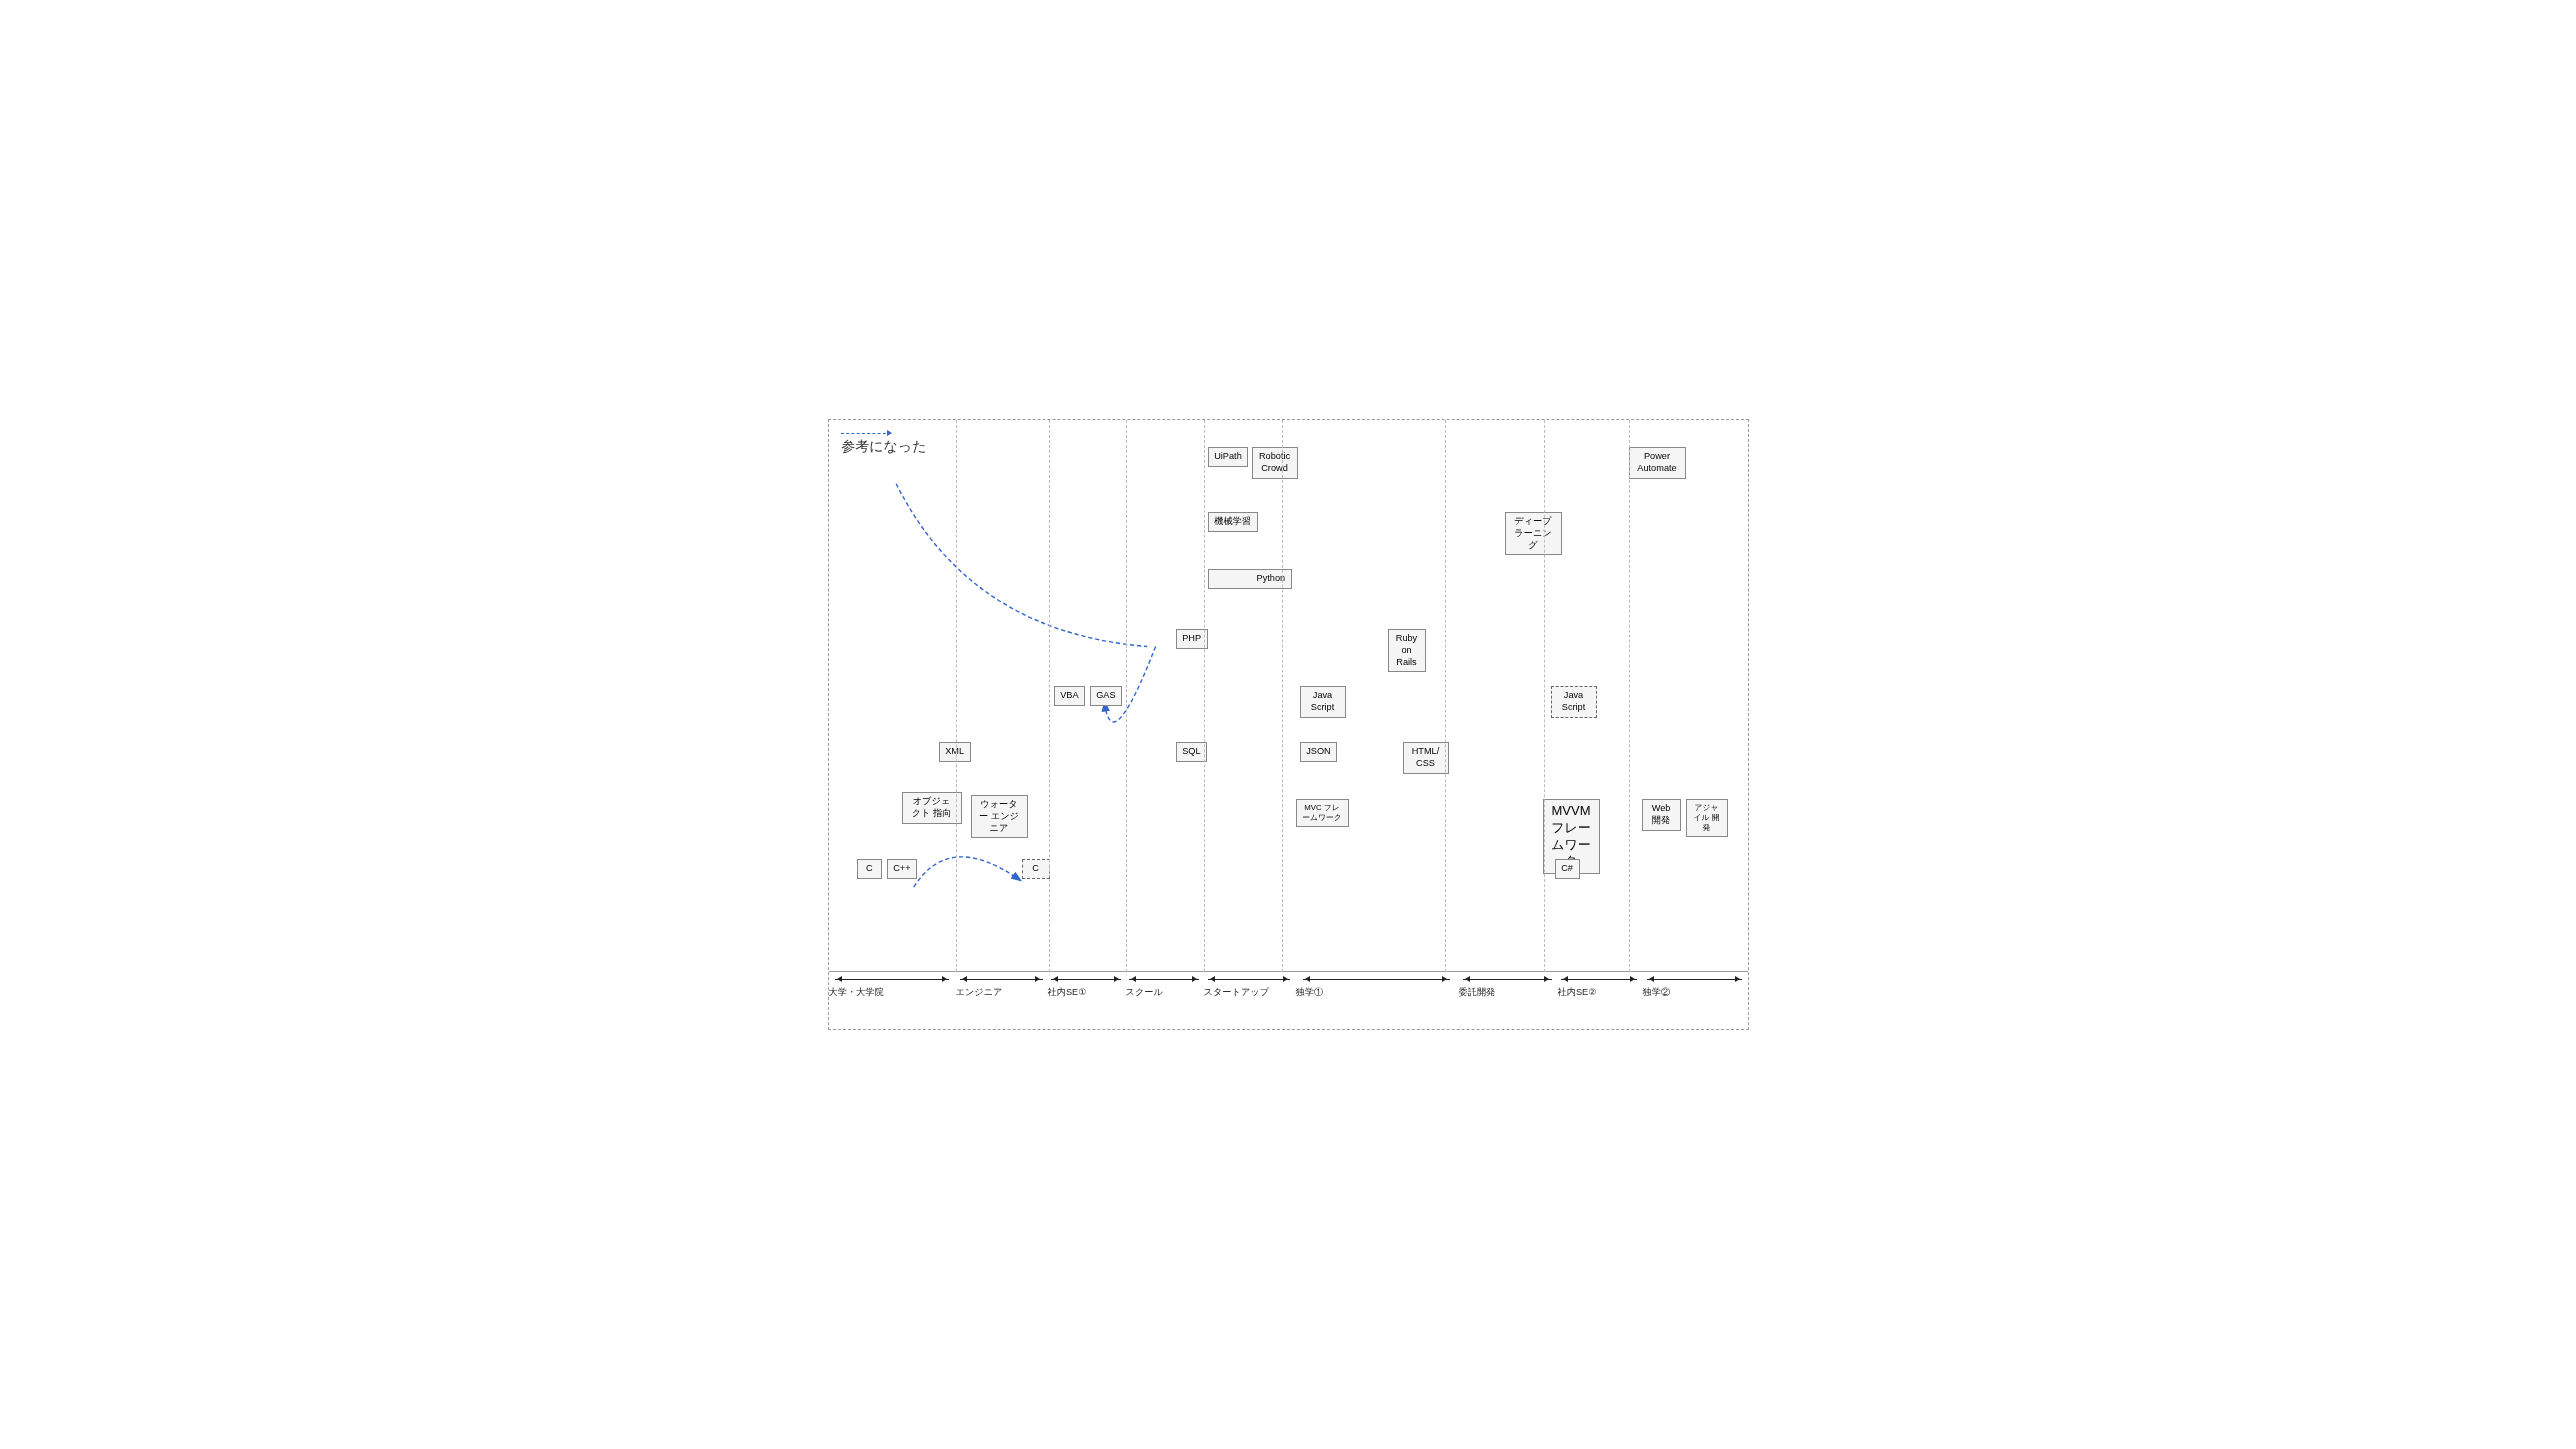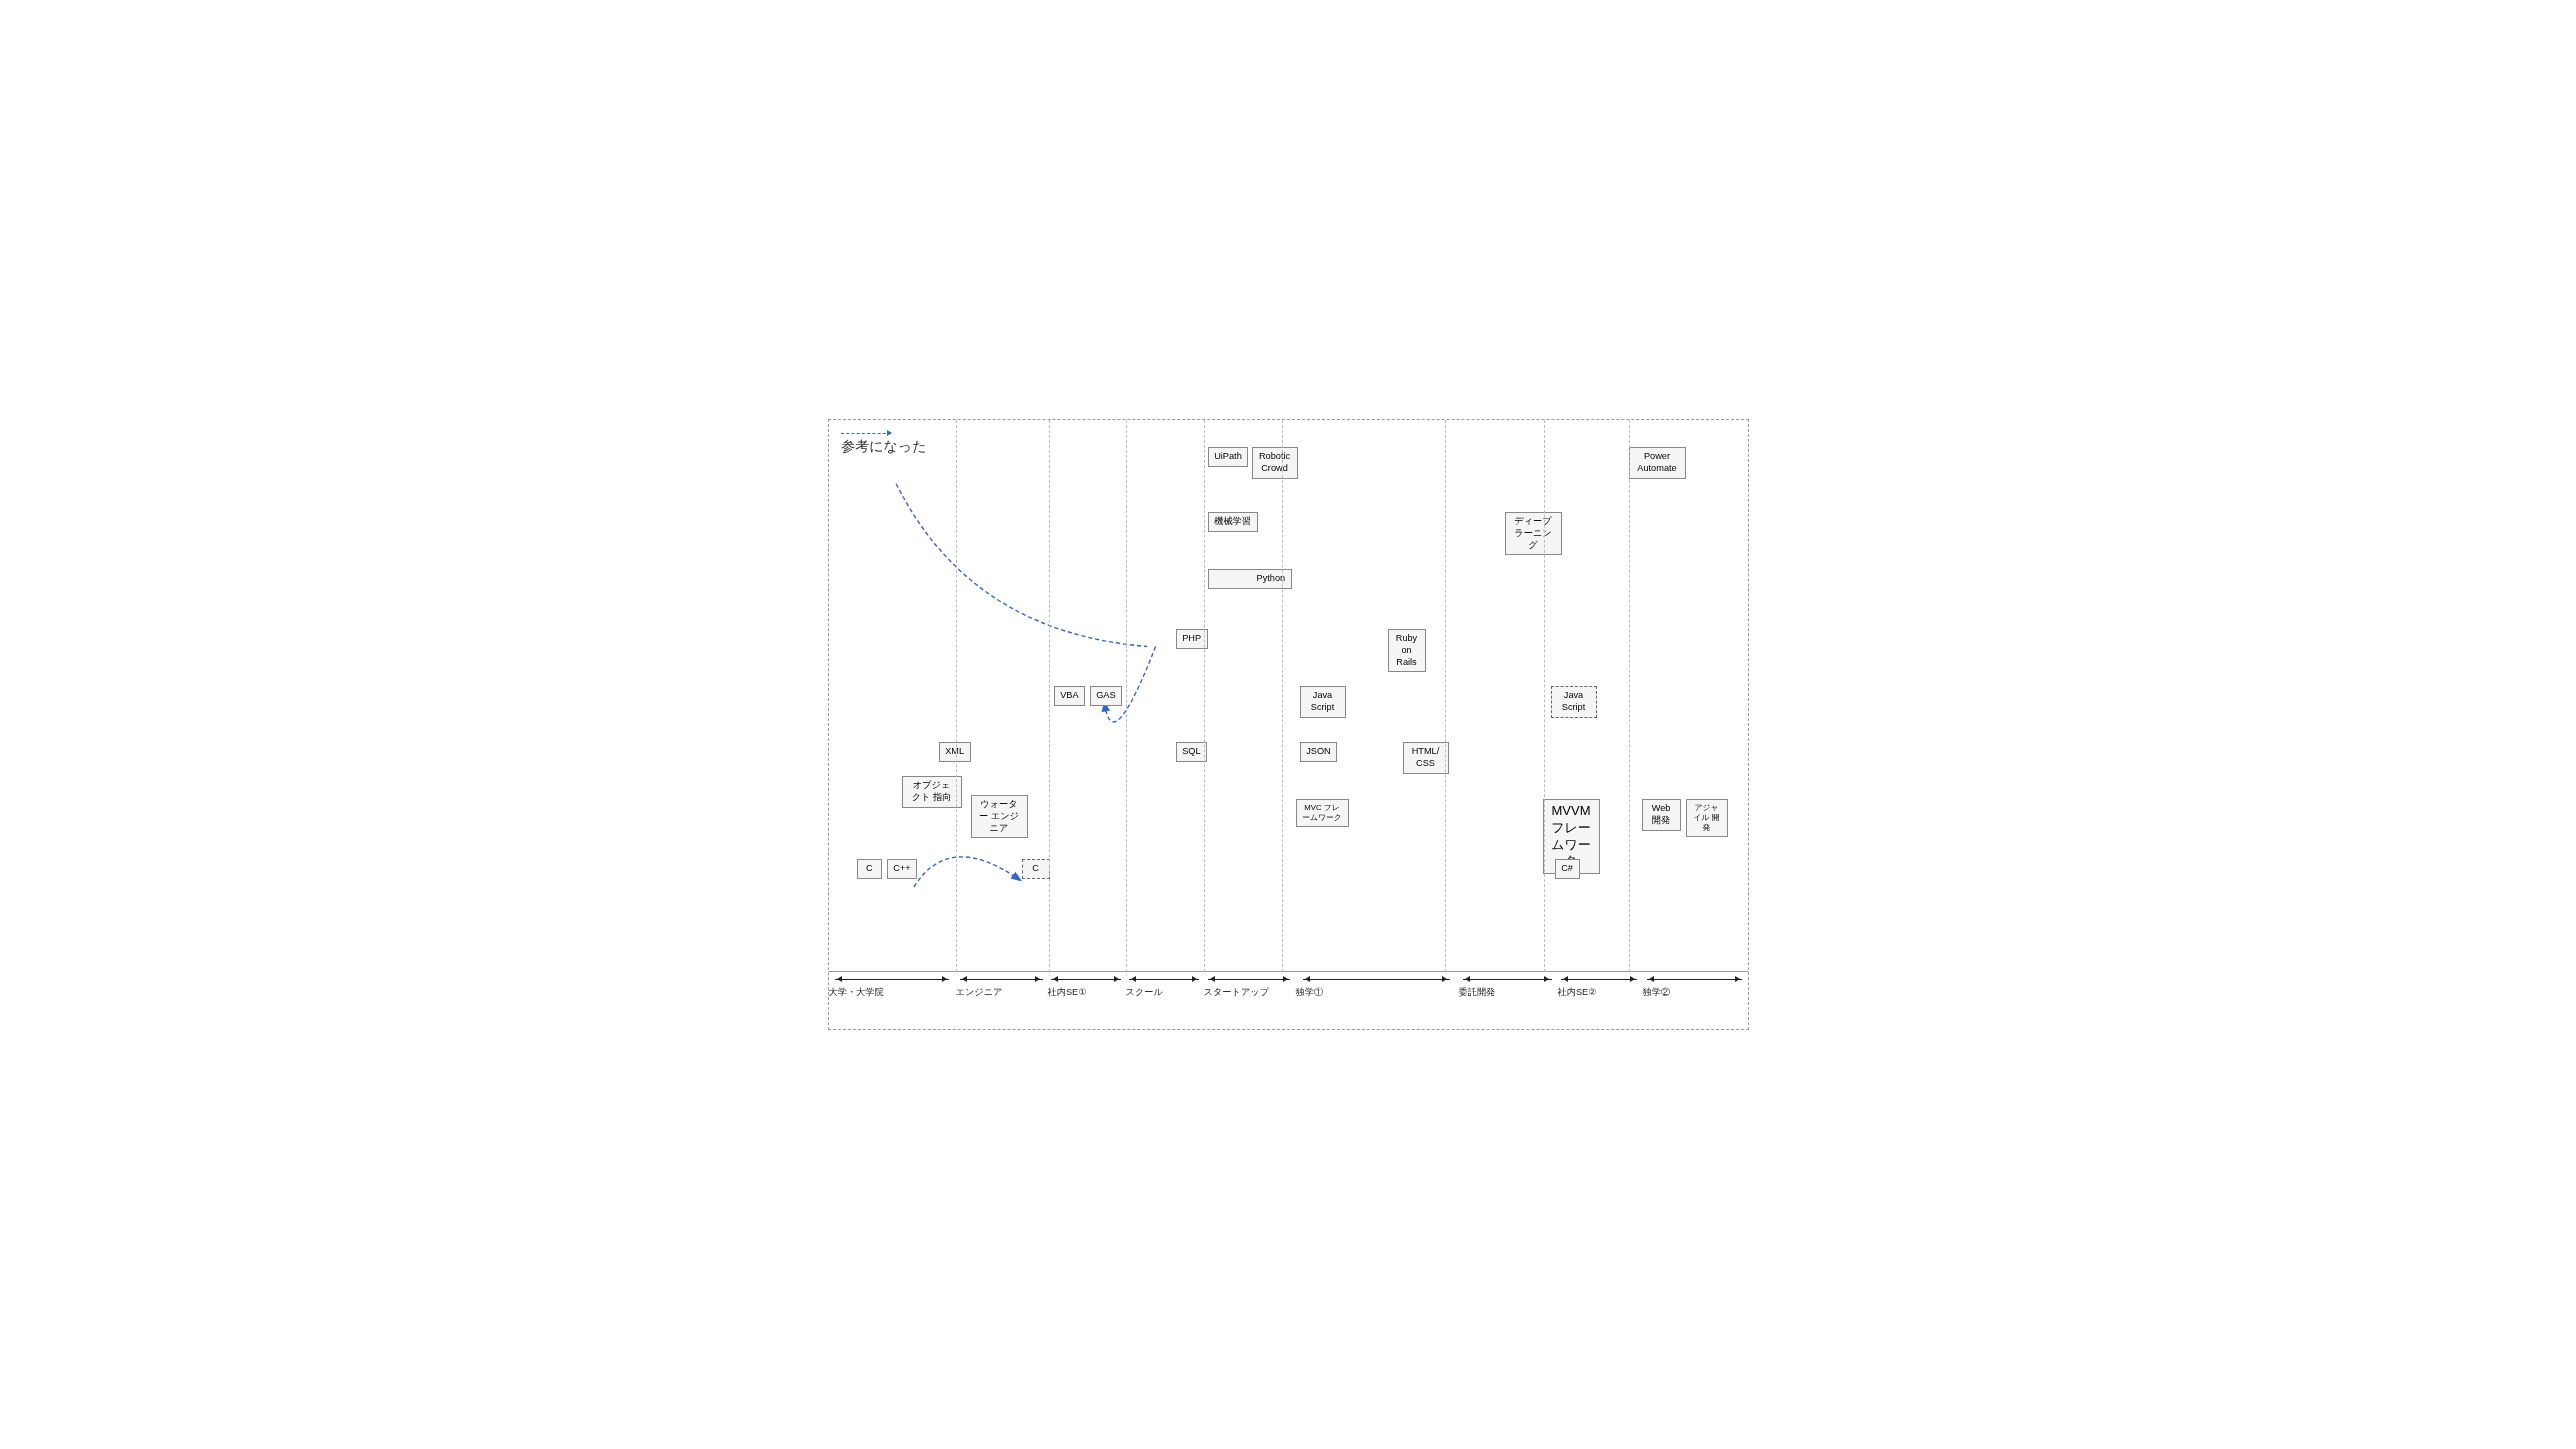"オブジェクト 指向" div.tech-box { top: 356px -> 372px }
